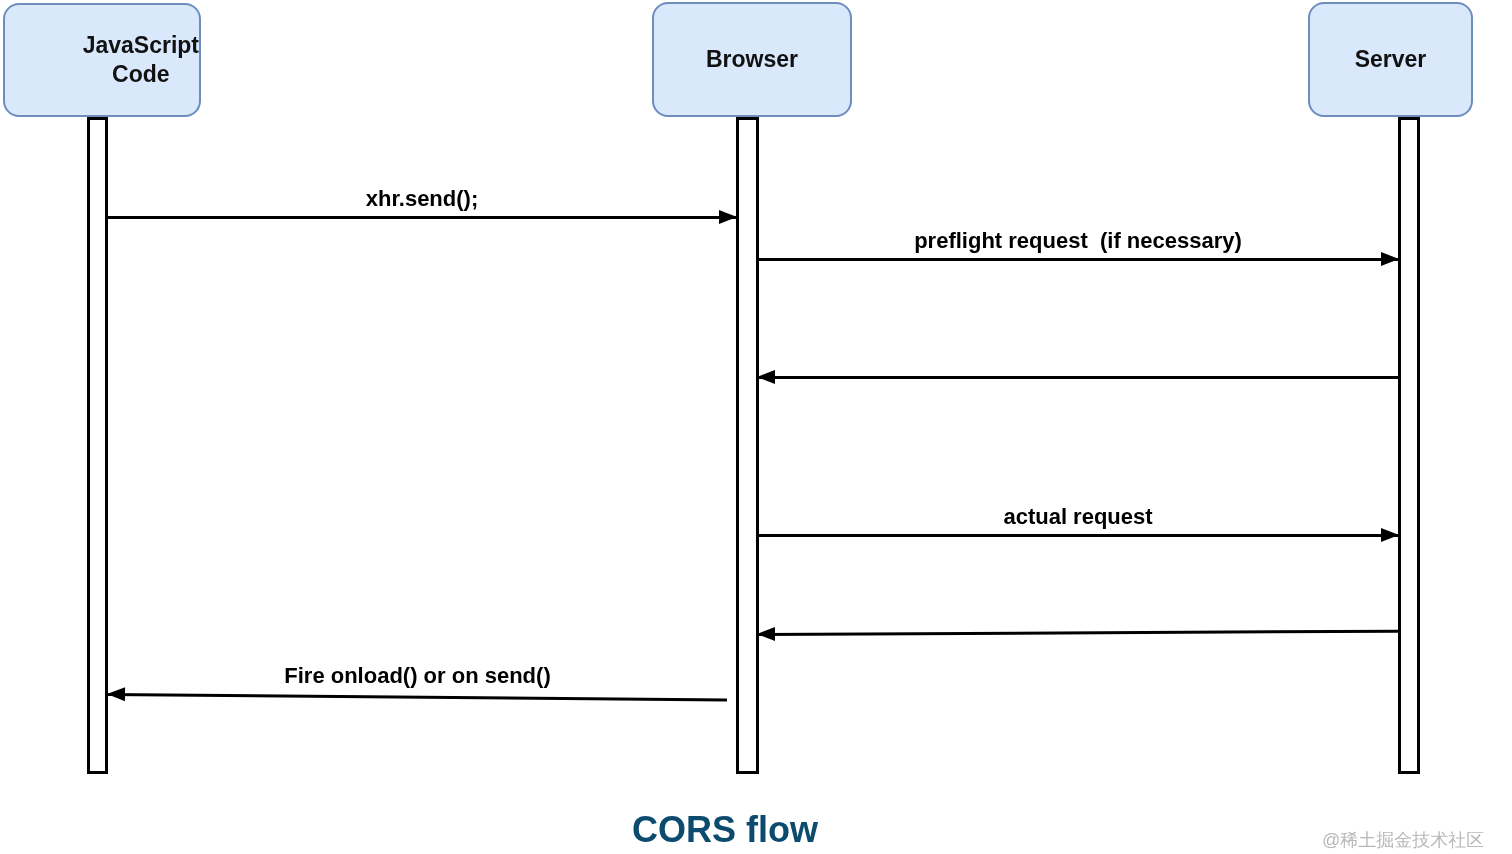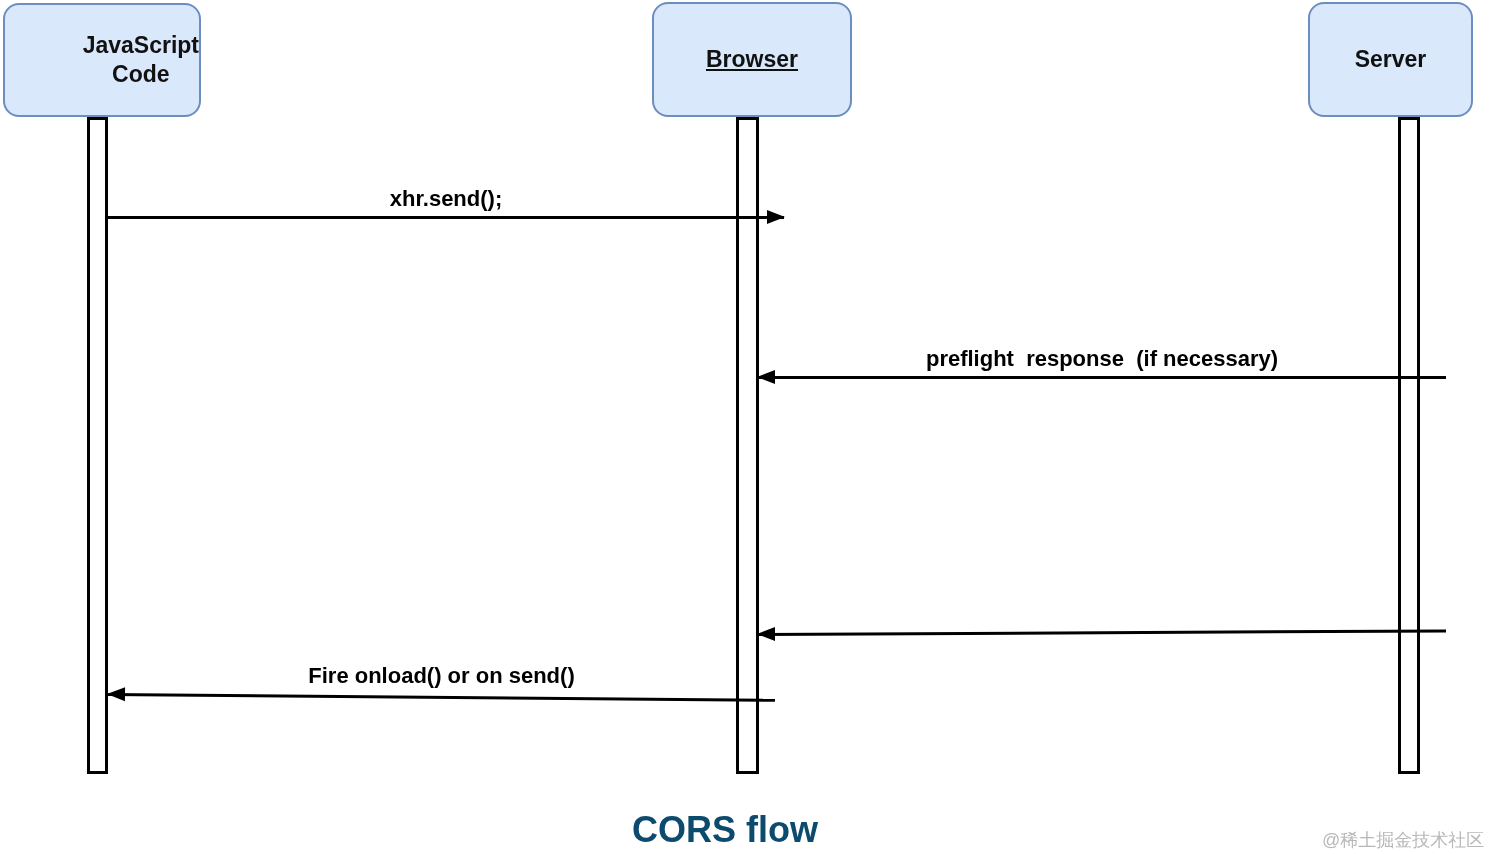"Browser" .box-browser { text-decoration: underline -> none }
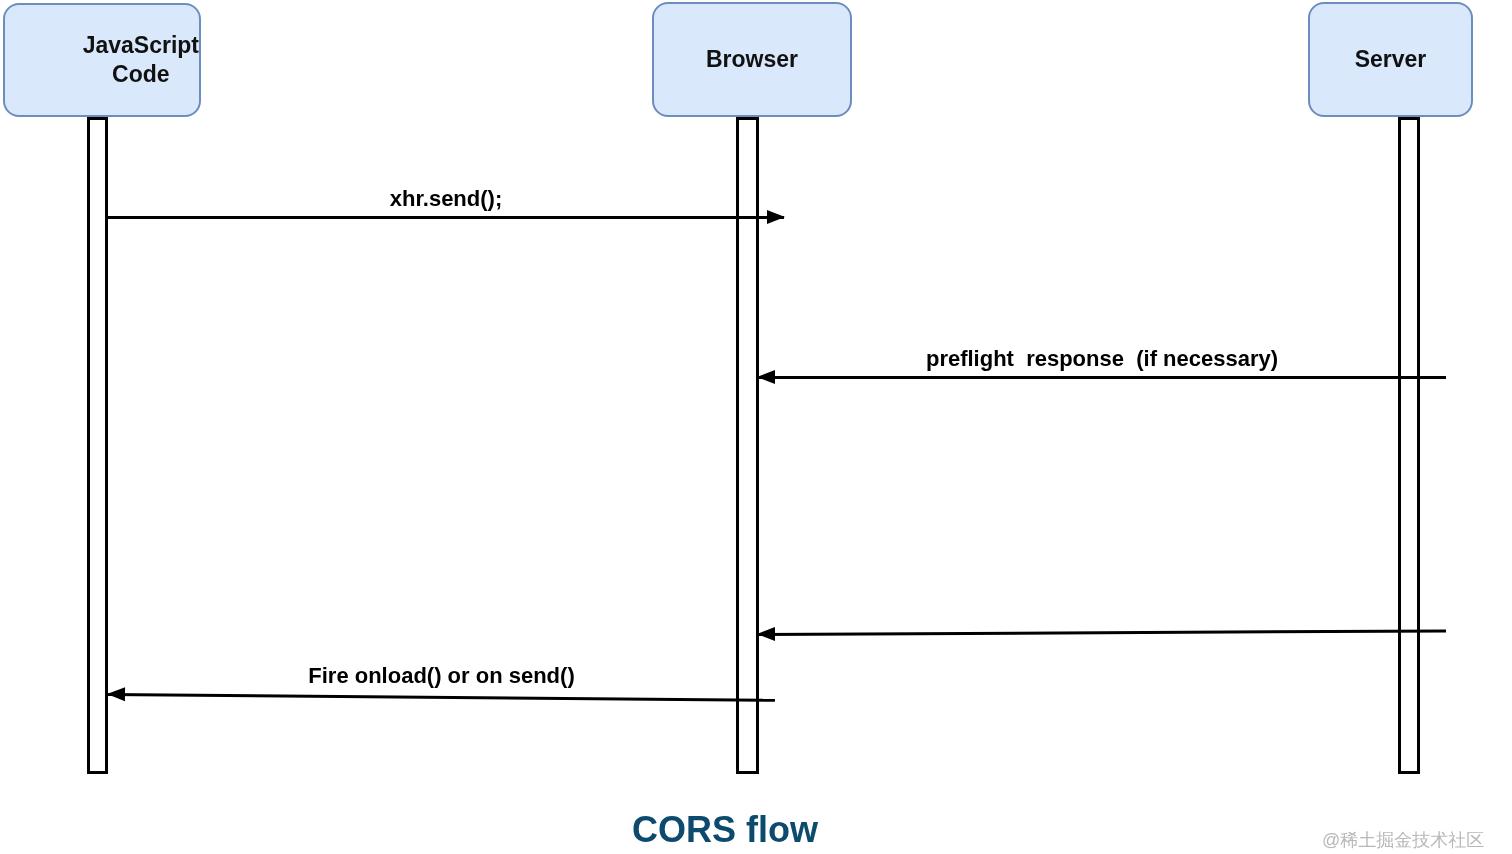"xhr.send();" .msg { padding-left: 48px -> none }
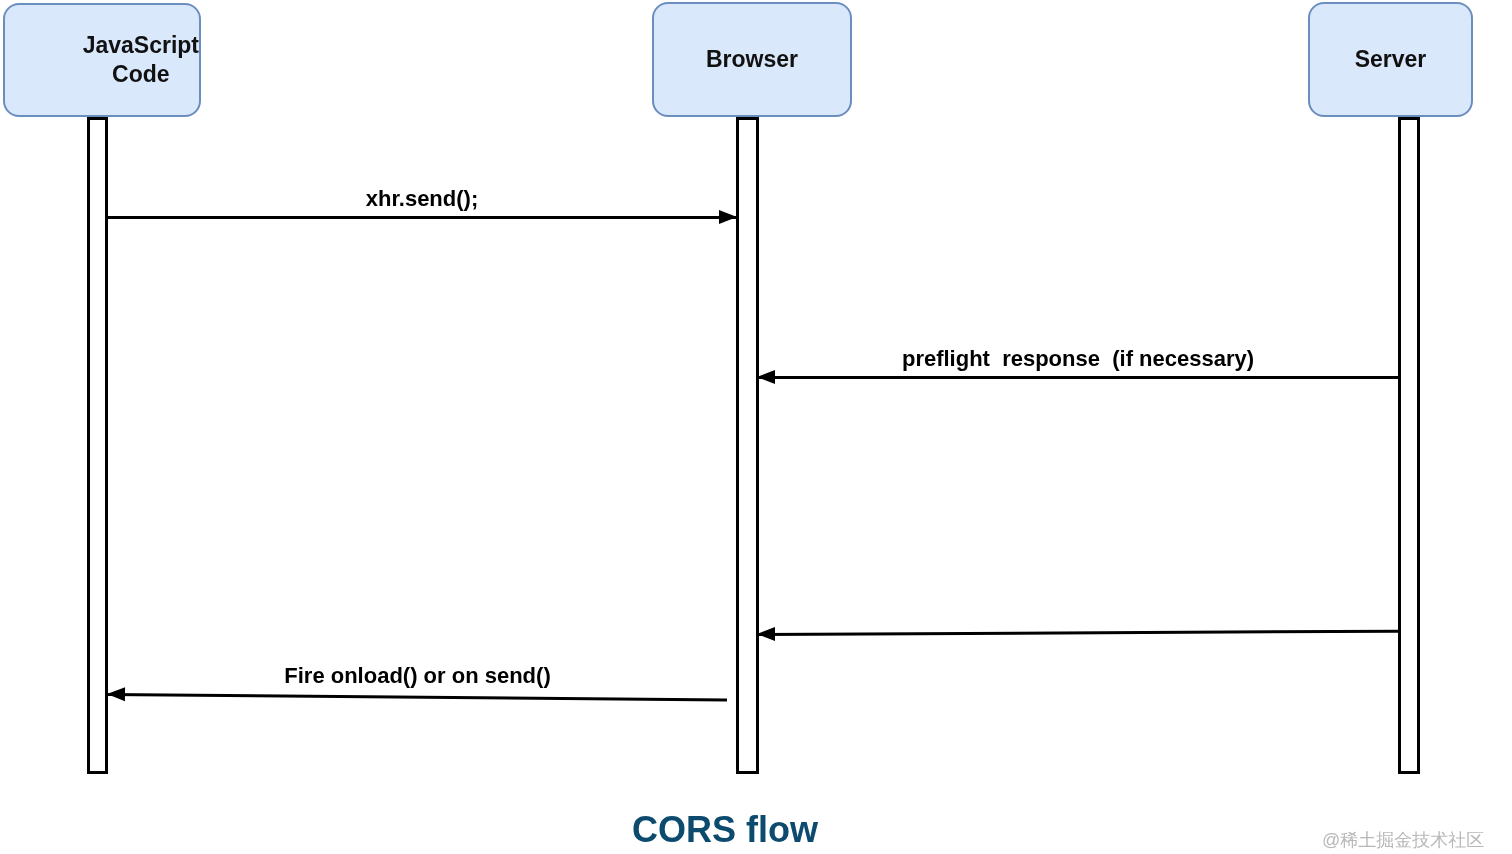"preflight request (if necessary)" div.msg { html: none -> <div> <div>preflight request (if necessary)</div> <div> <div></div> <div></div> </div> </div> }
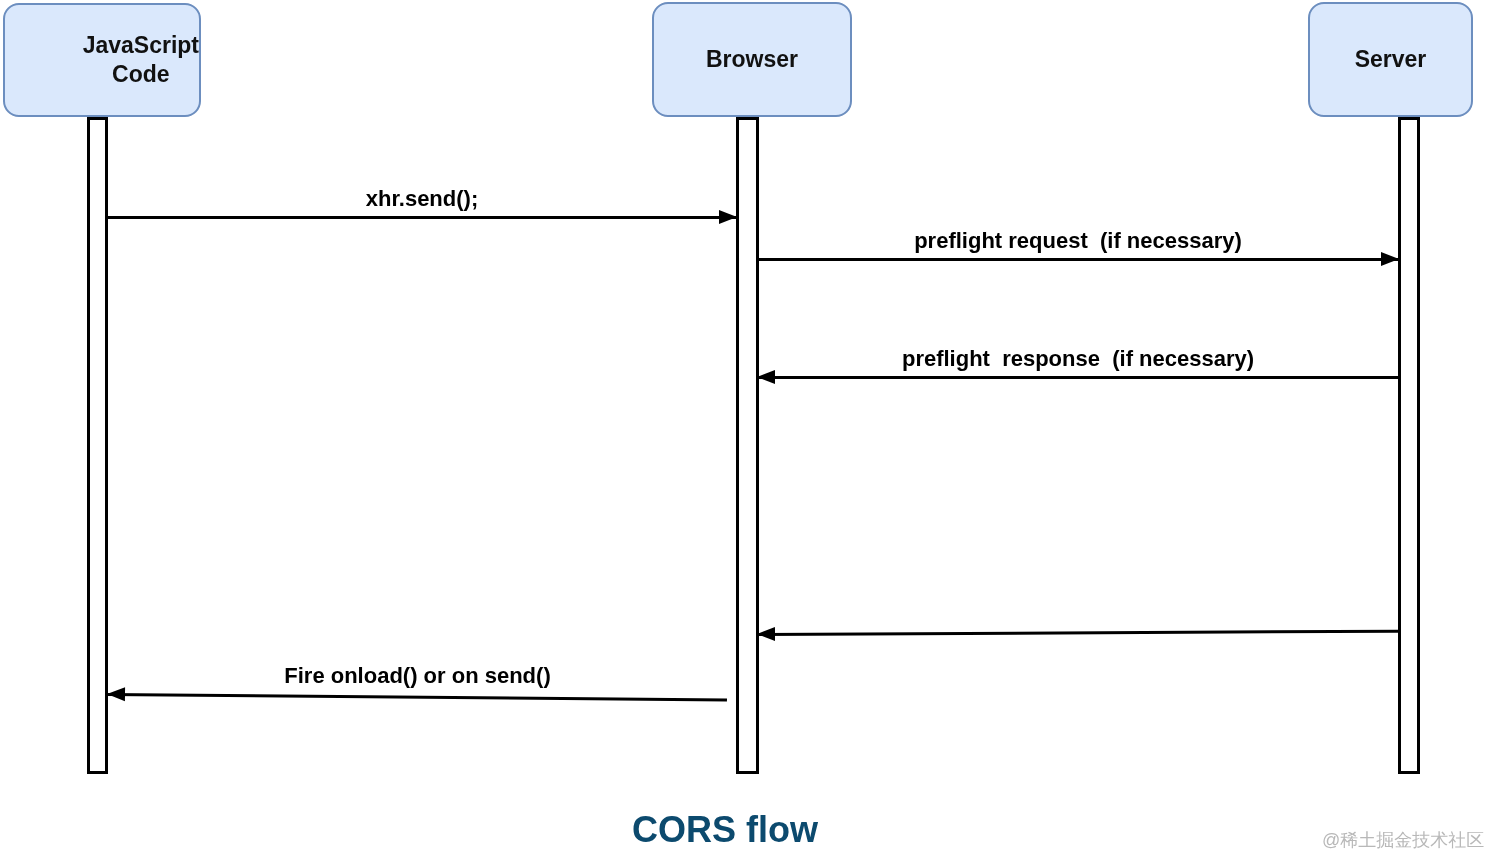"preflight response (if necessary)" div.label { html: <div>preflight response (if necessary)</div> -> none }
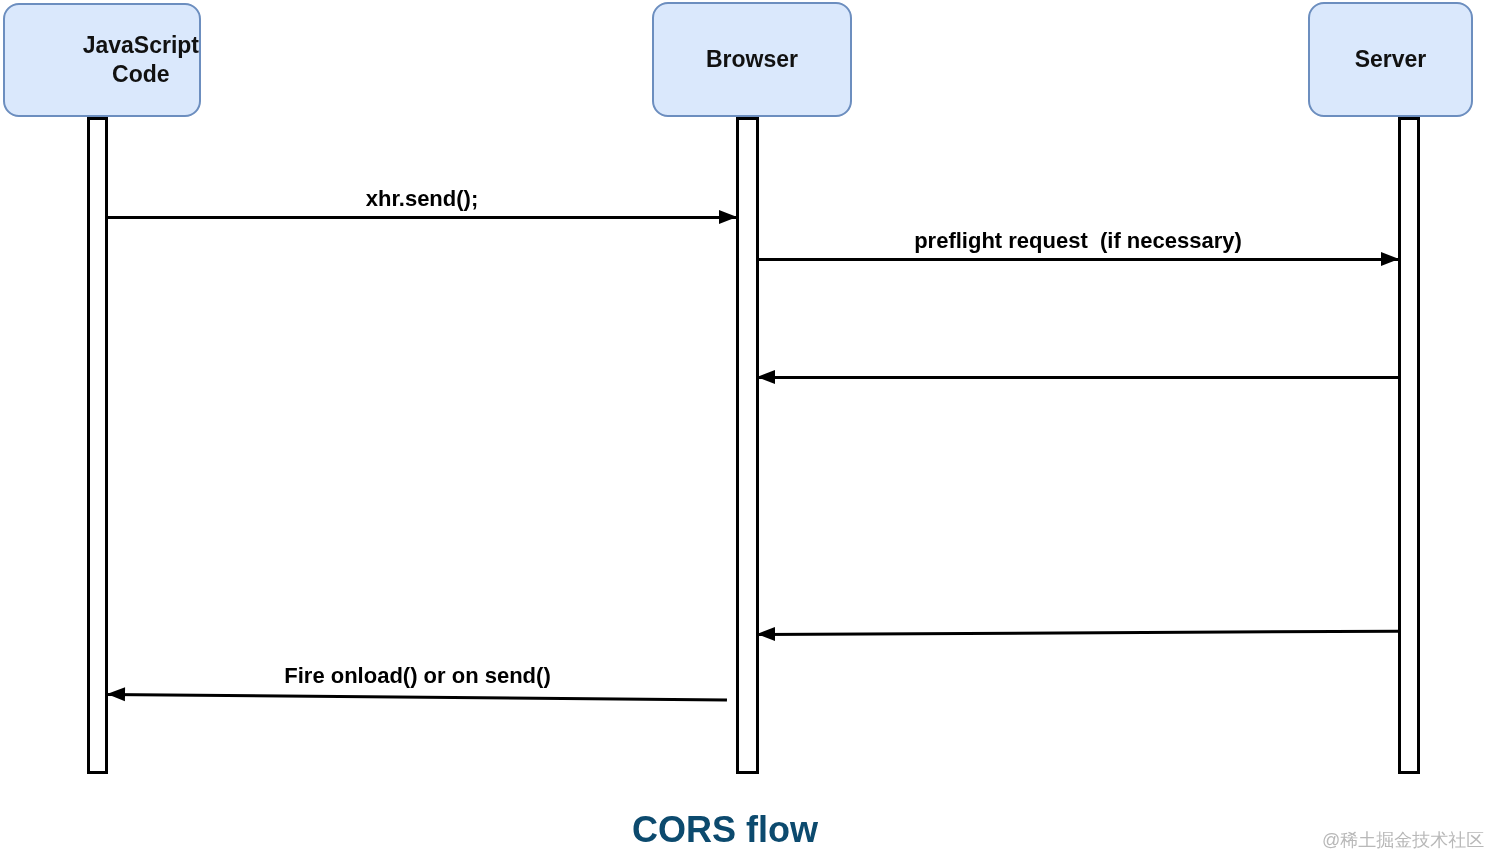"actual request" div.msg { html: none -> <div> <div>actual request</div> <div> <div></div> <div></div> </div> </div> }
